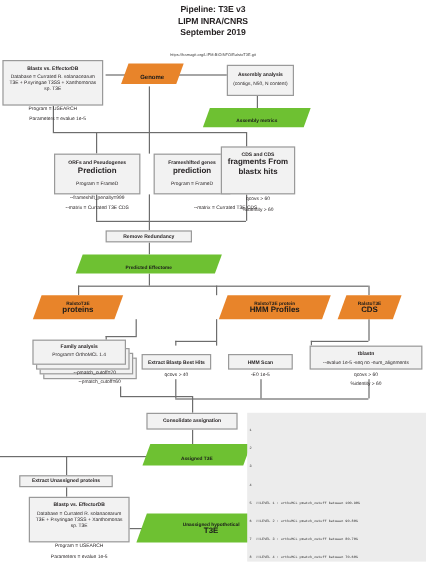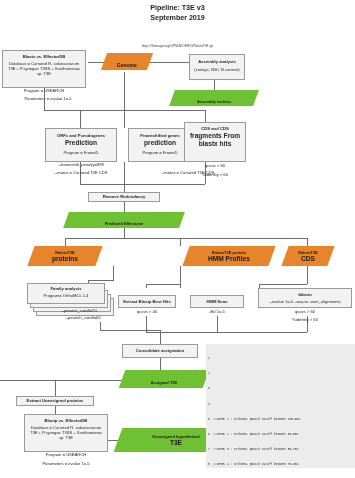"LIPM INRA/CNRS" div { html: none -> <div>LIPM INRA/CNRS</div> }
